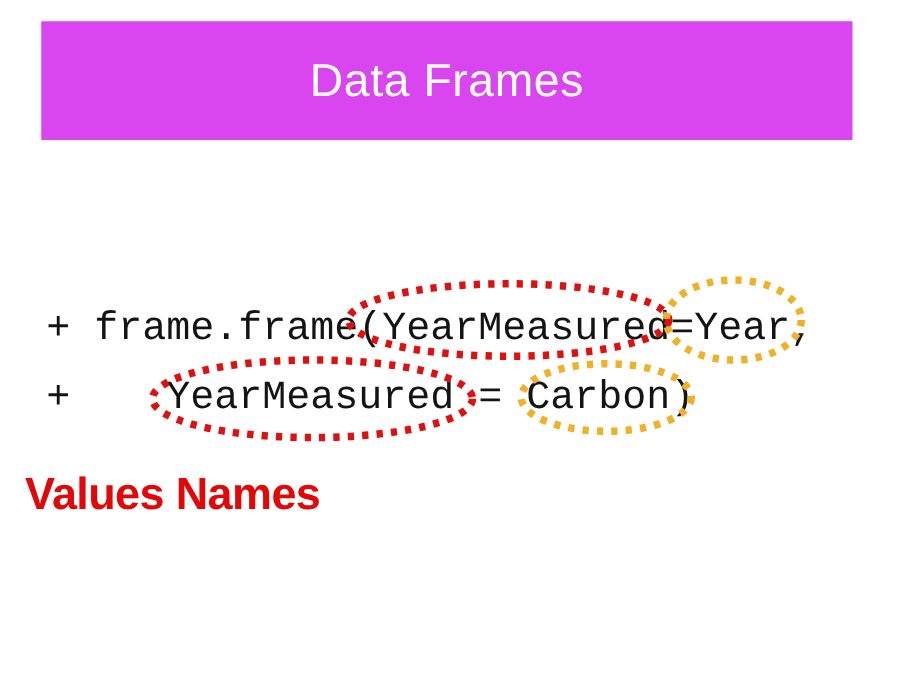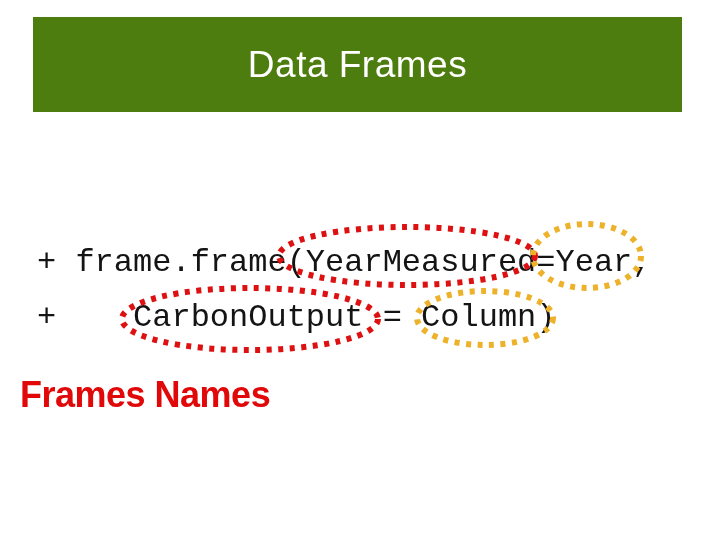"Data Frames" header.title-bar { background: #4d7c0f -> #d946ef }
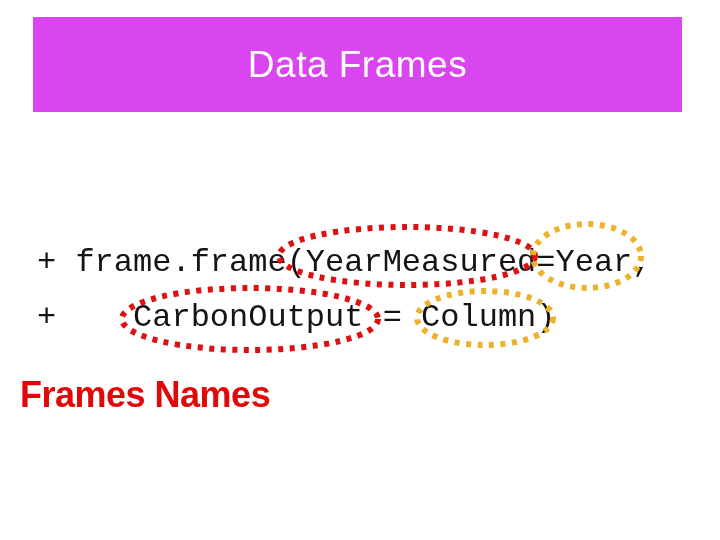"+ CarbonOutput = Column)" pre.code-line { text: CarbonOutput = Column -> YearMeasured = Carbon }
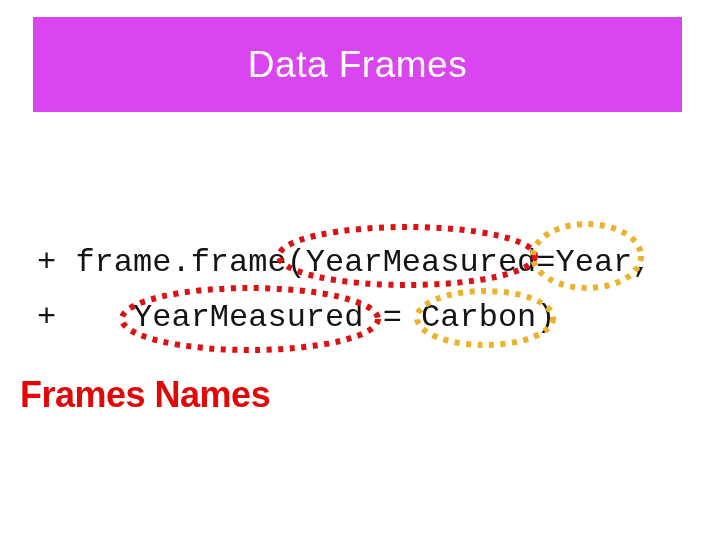"Frames Names" p.bottom-label { text: Frames -> Values }
